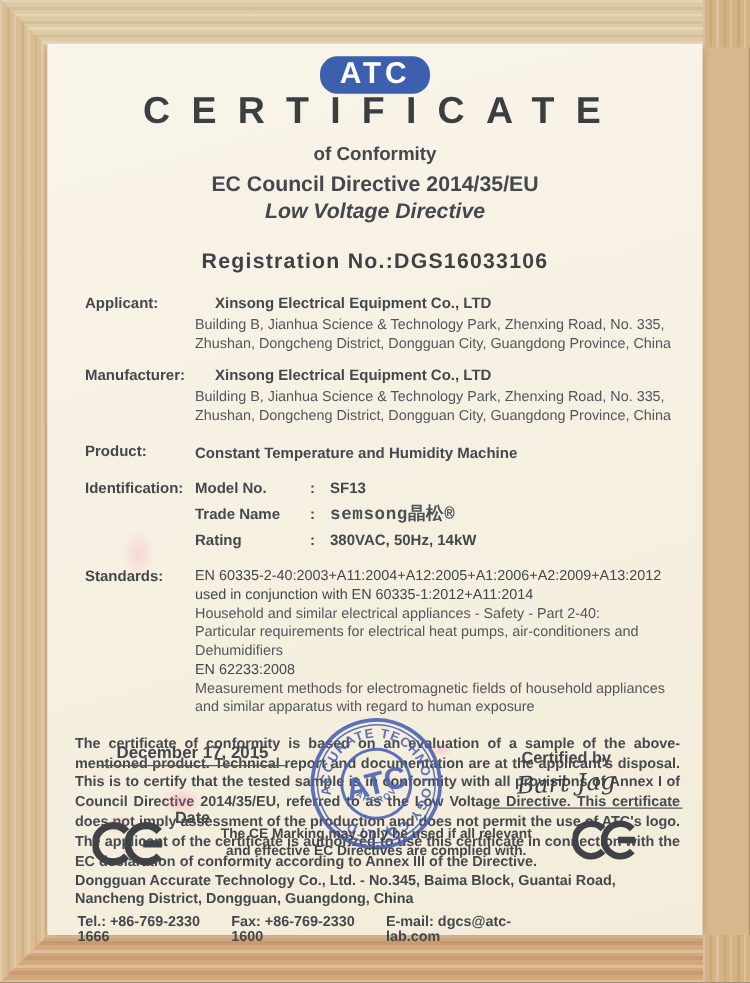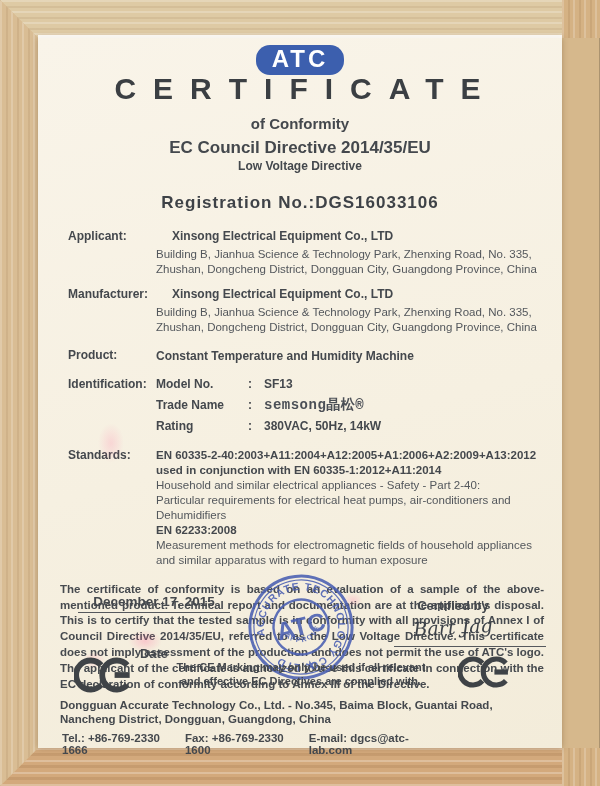"Low Voltage Directive" .sub3 { font-size: 12px -> 17px; font-style: none -> italic }
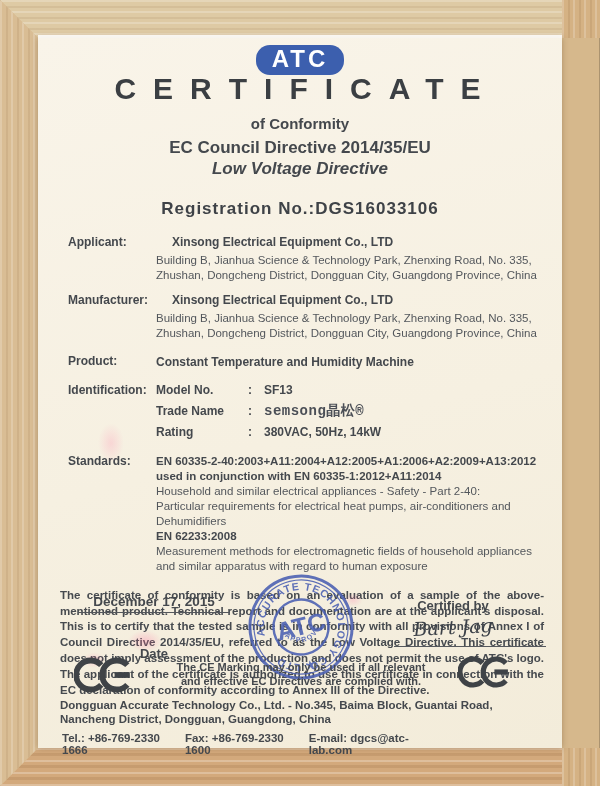"EN" .std-line.b { font-weight: bold -> normal }
